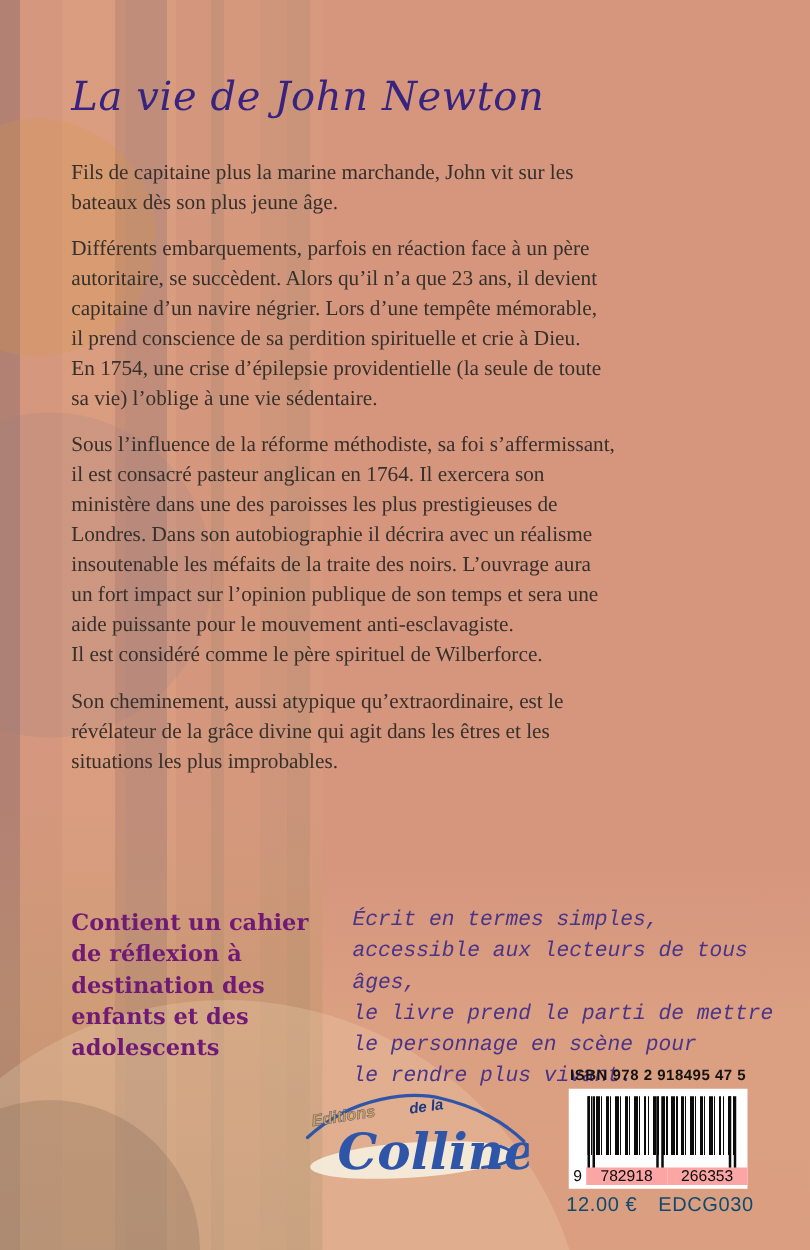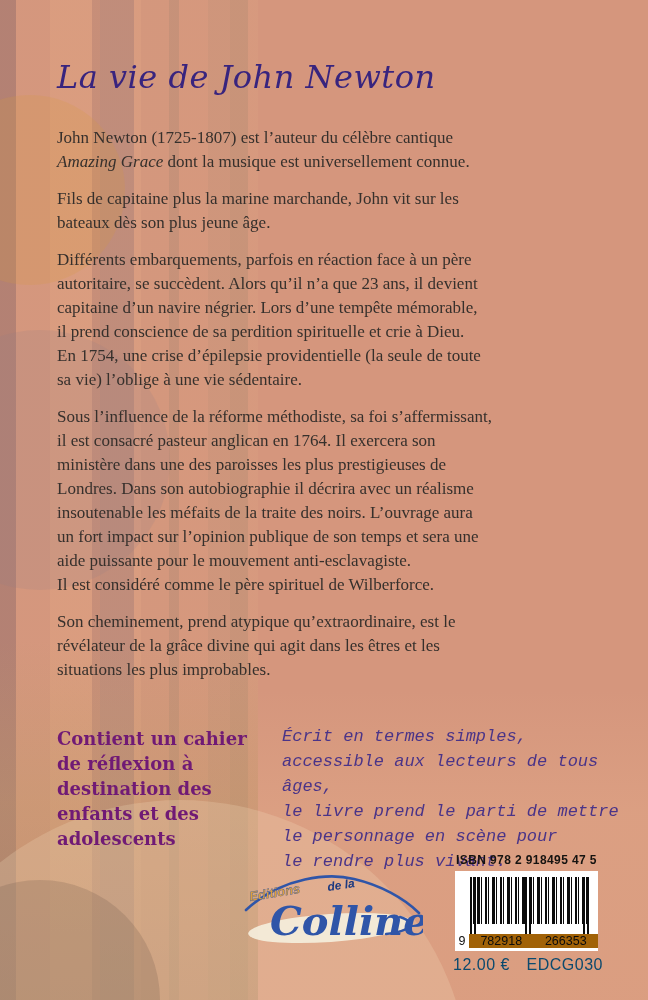"John Newton (1725-1807) est l’auteur" p { html: <p><span>John Newton (1725-1807) est l’auteur du célèbre cantique</span><span><em>Amazing Grace</em><span> dont la musique est universellement connue.</span></span></p> -> none }
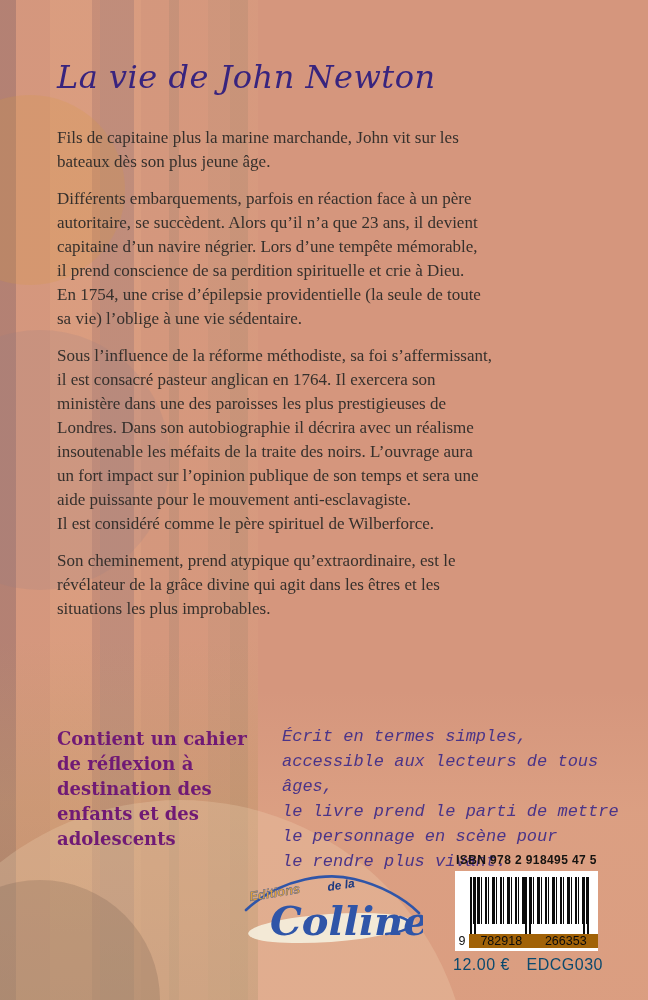"Son cheminement, prend atypique" p { text: prend -> aussi }
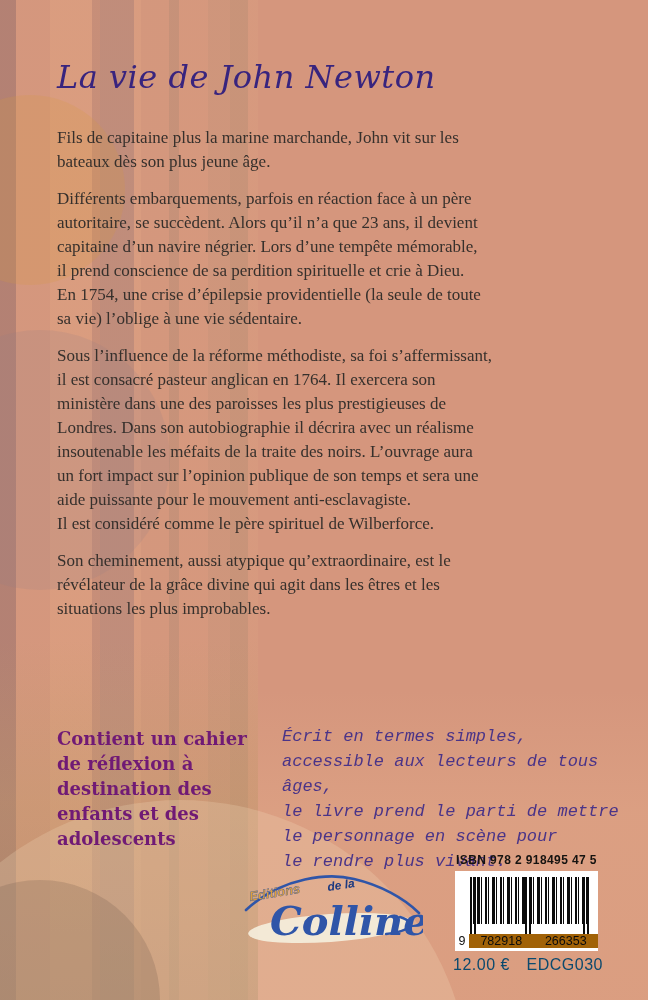"782918" .bc-digits .grp { background: #a16207 -> #fca5a5 }
